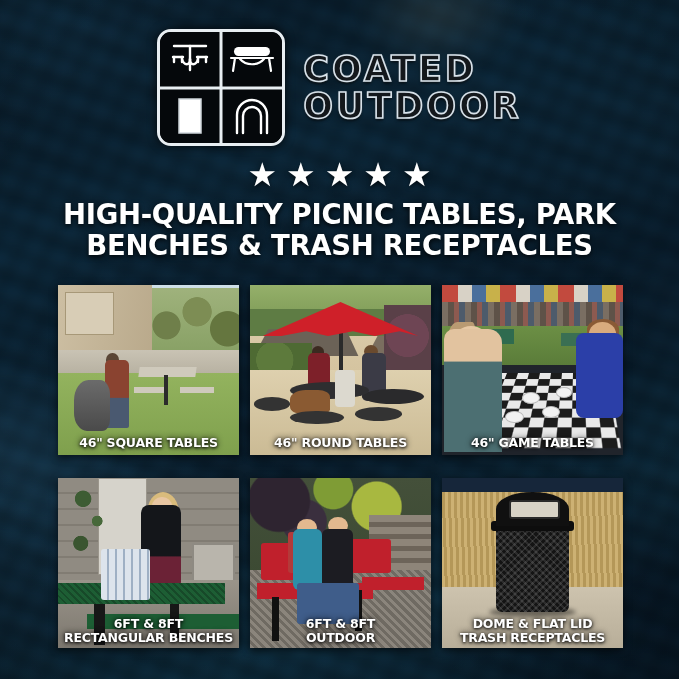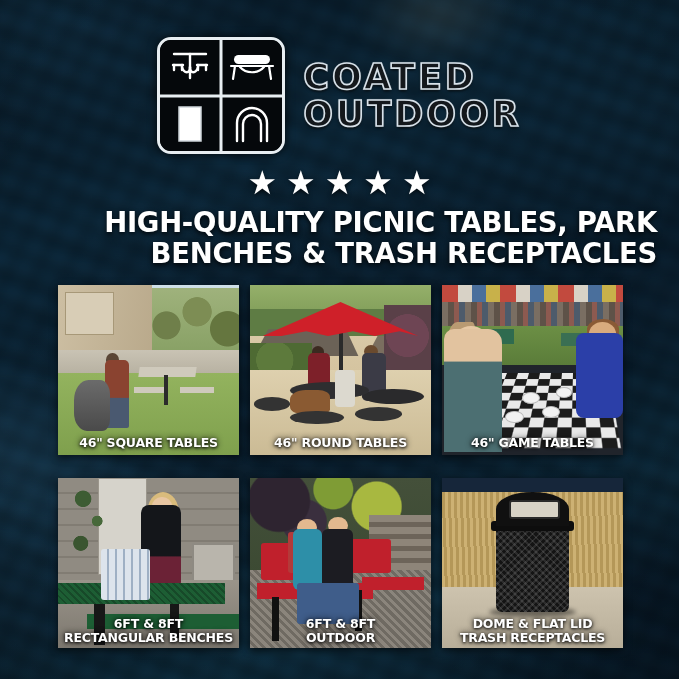"COATED" .header { top: 13px -> 5px }
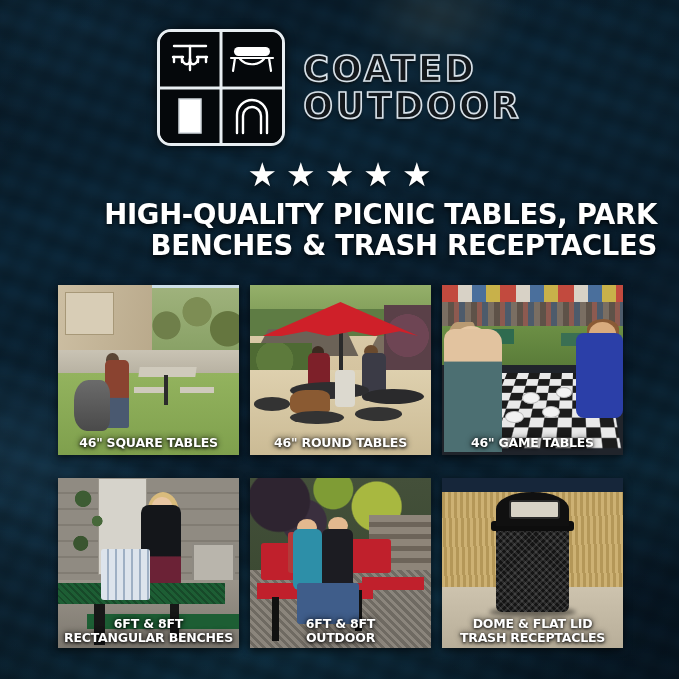"HIGH-QUALITY PICNIC TABLES, PARK" .headline { text-align: right -> center }
